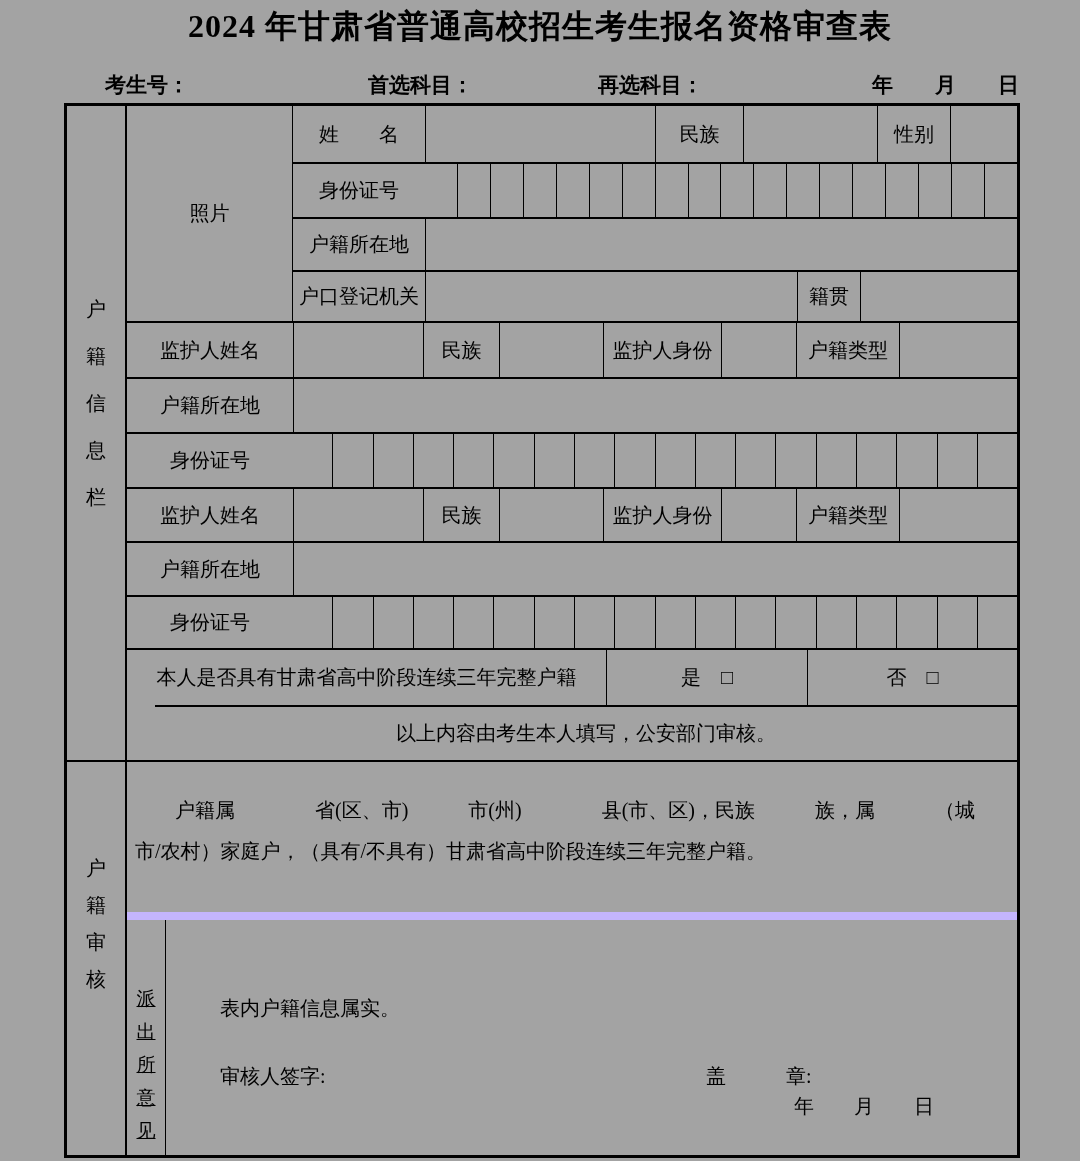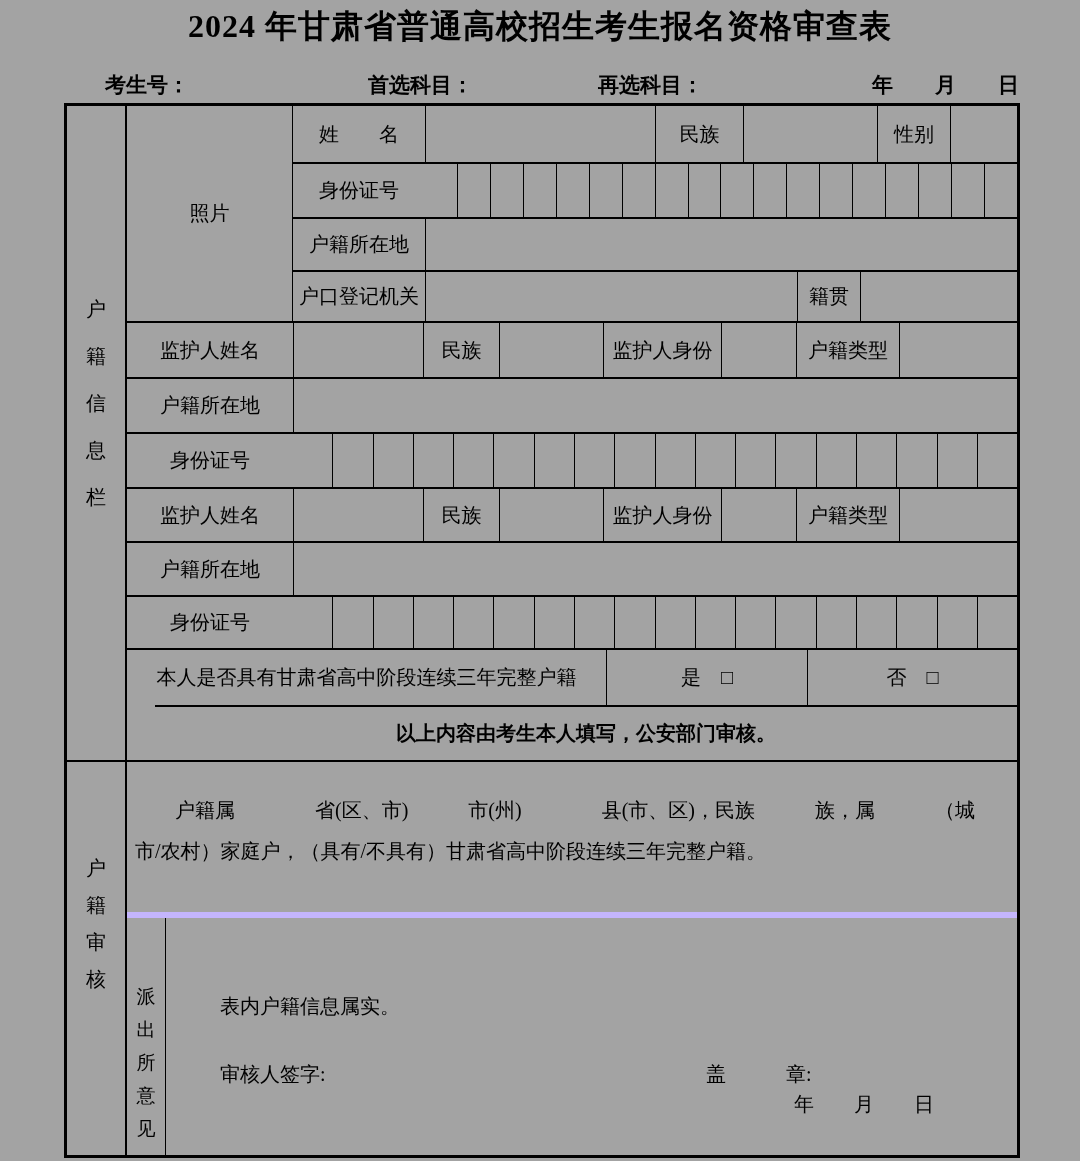"以上内容由考生本人填写，公安部门审核。" .r12 { font-weight: bold -> normal }
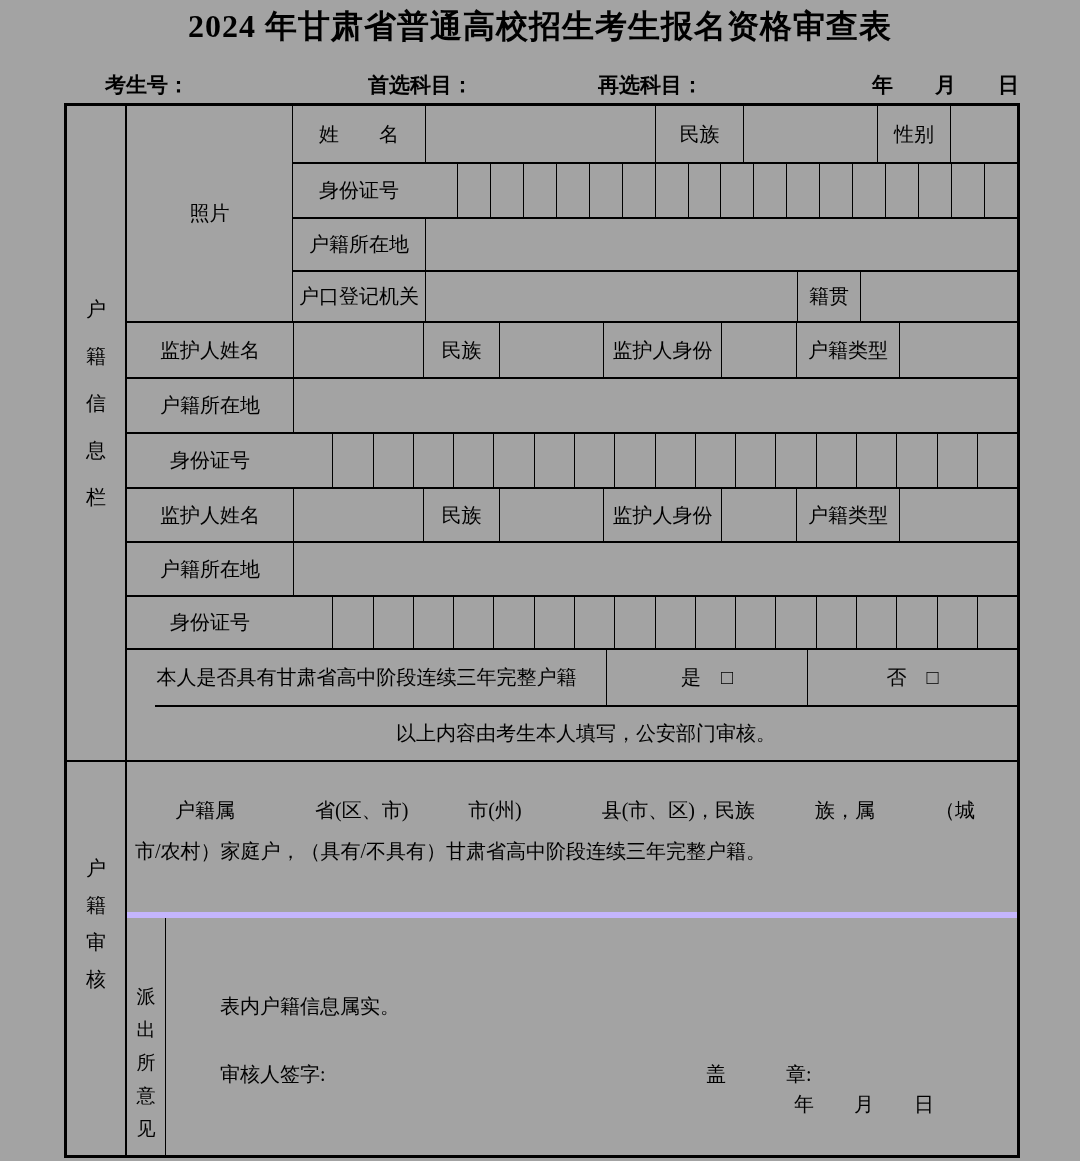"派出所意见" .policeRow { border-top: 6px solid #c4b5fd -> 8px solid #c4b5fd; text-decoration: none -> underline }
